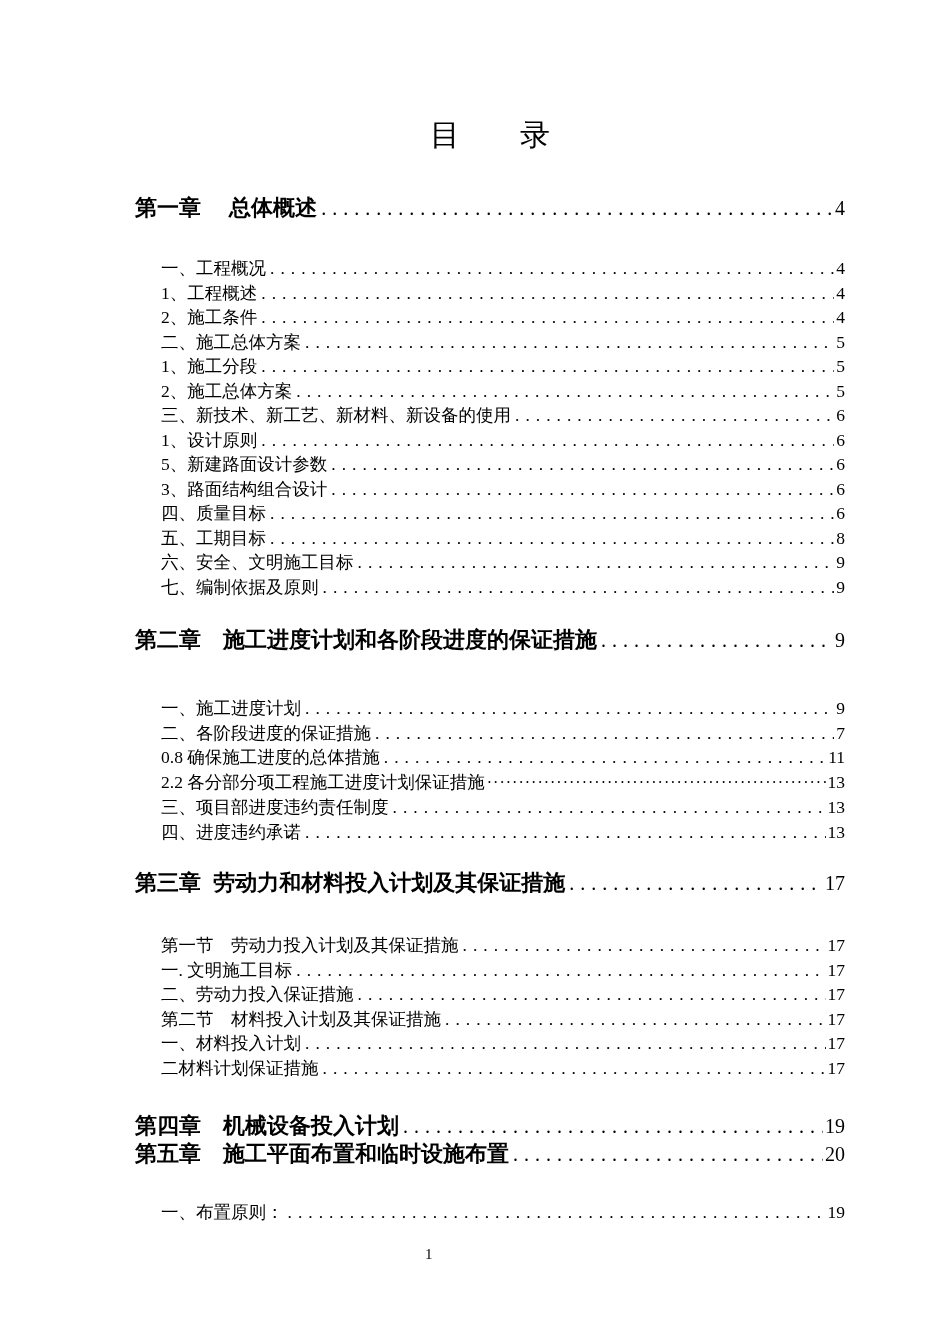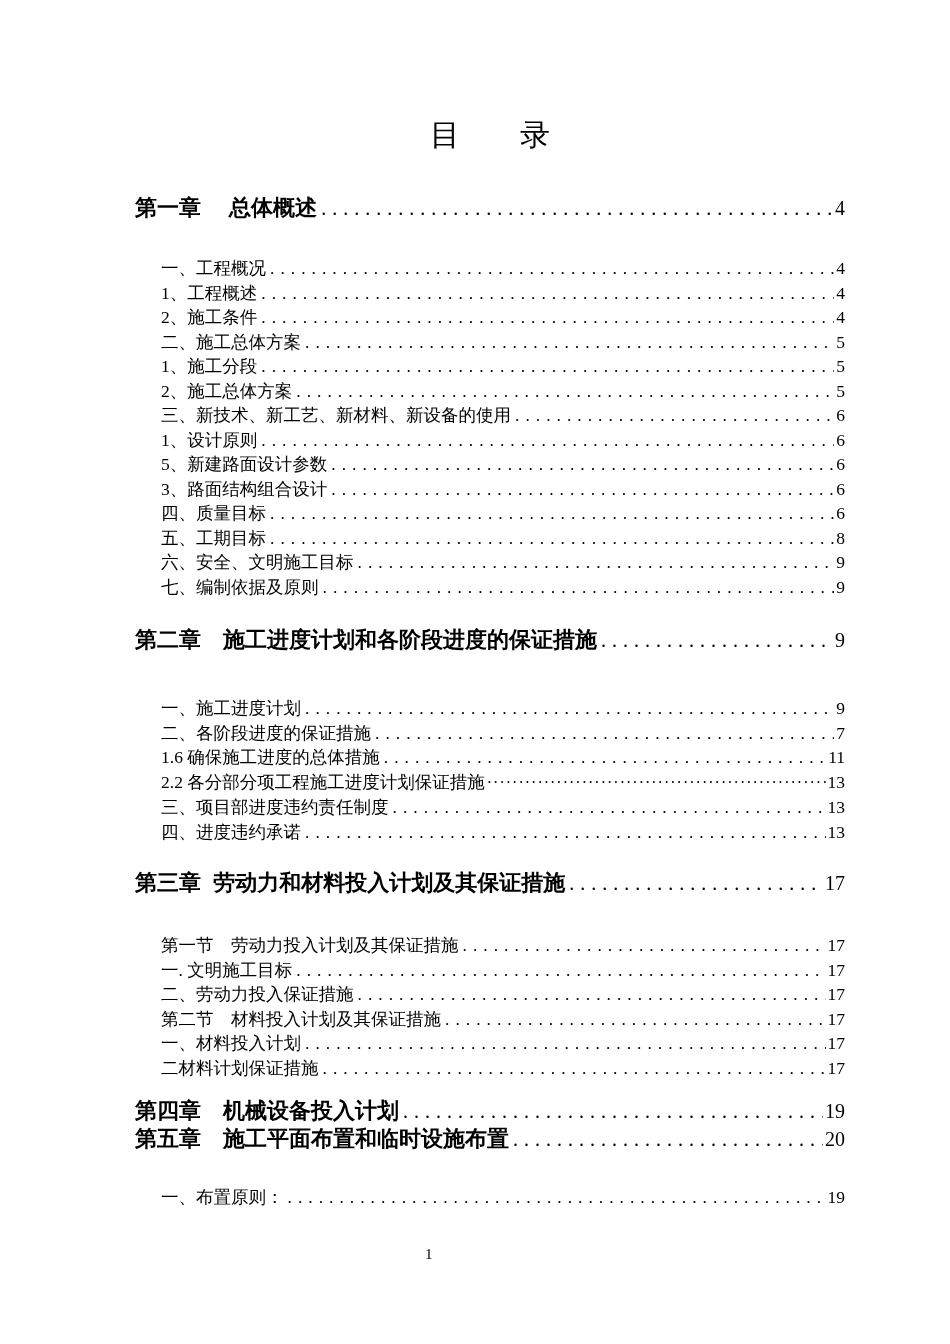"1.6 确保施工进度的总体措施" span.label { text: 1.6 -> 0.8 }
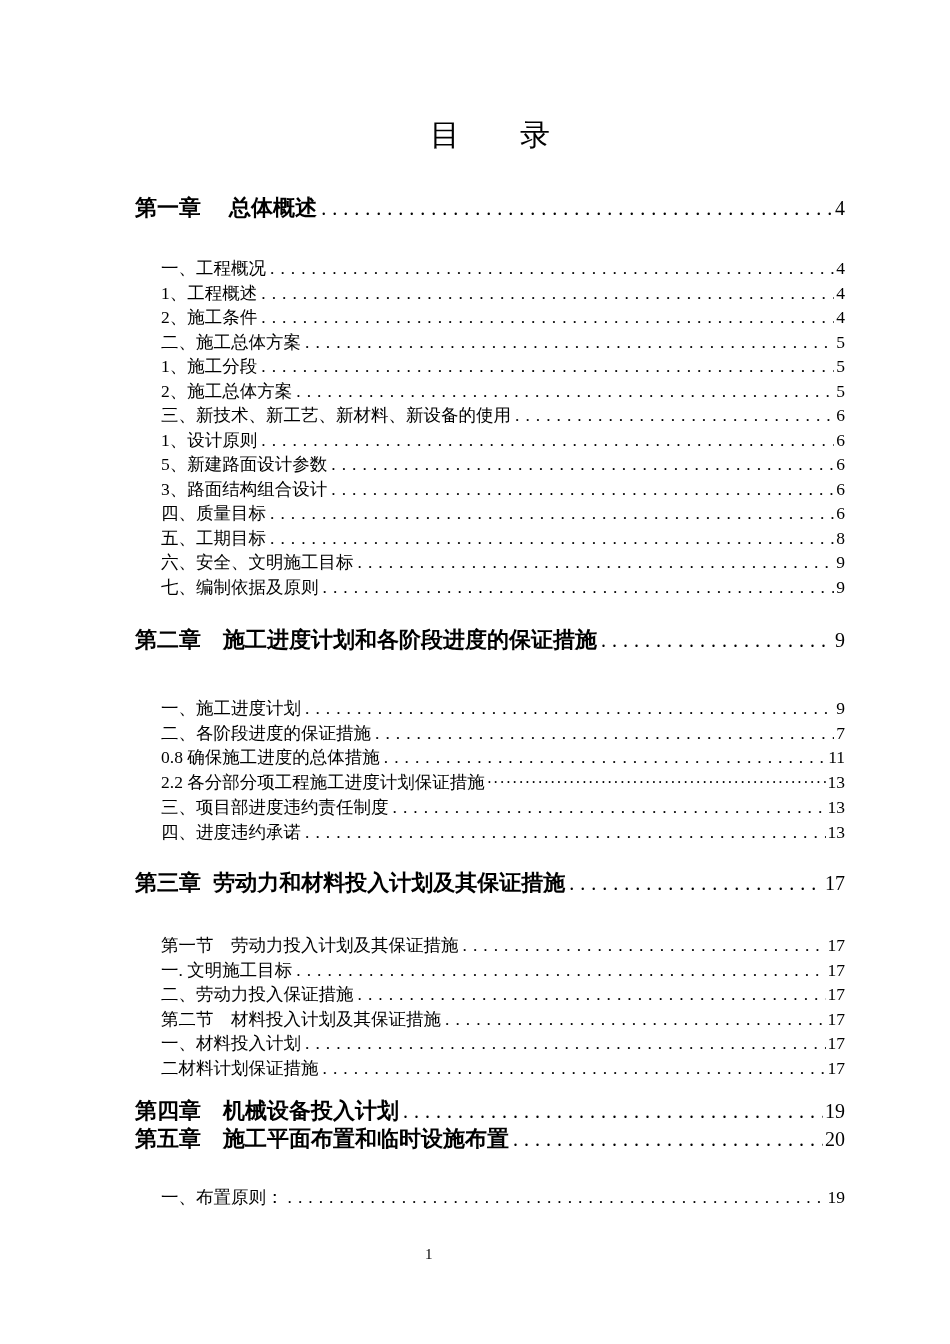"第四章 机械设备投入计划" .sec-3 .chapter { margin-top: 17px -> 32px }
